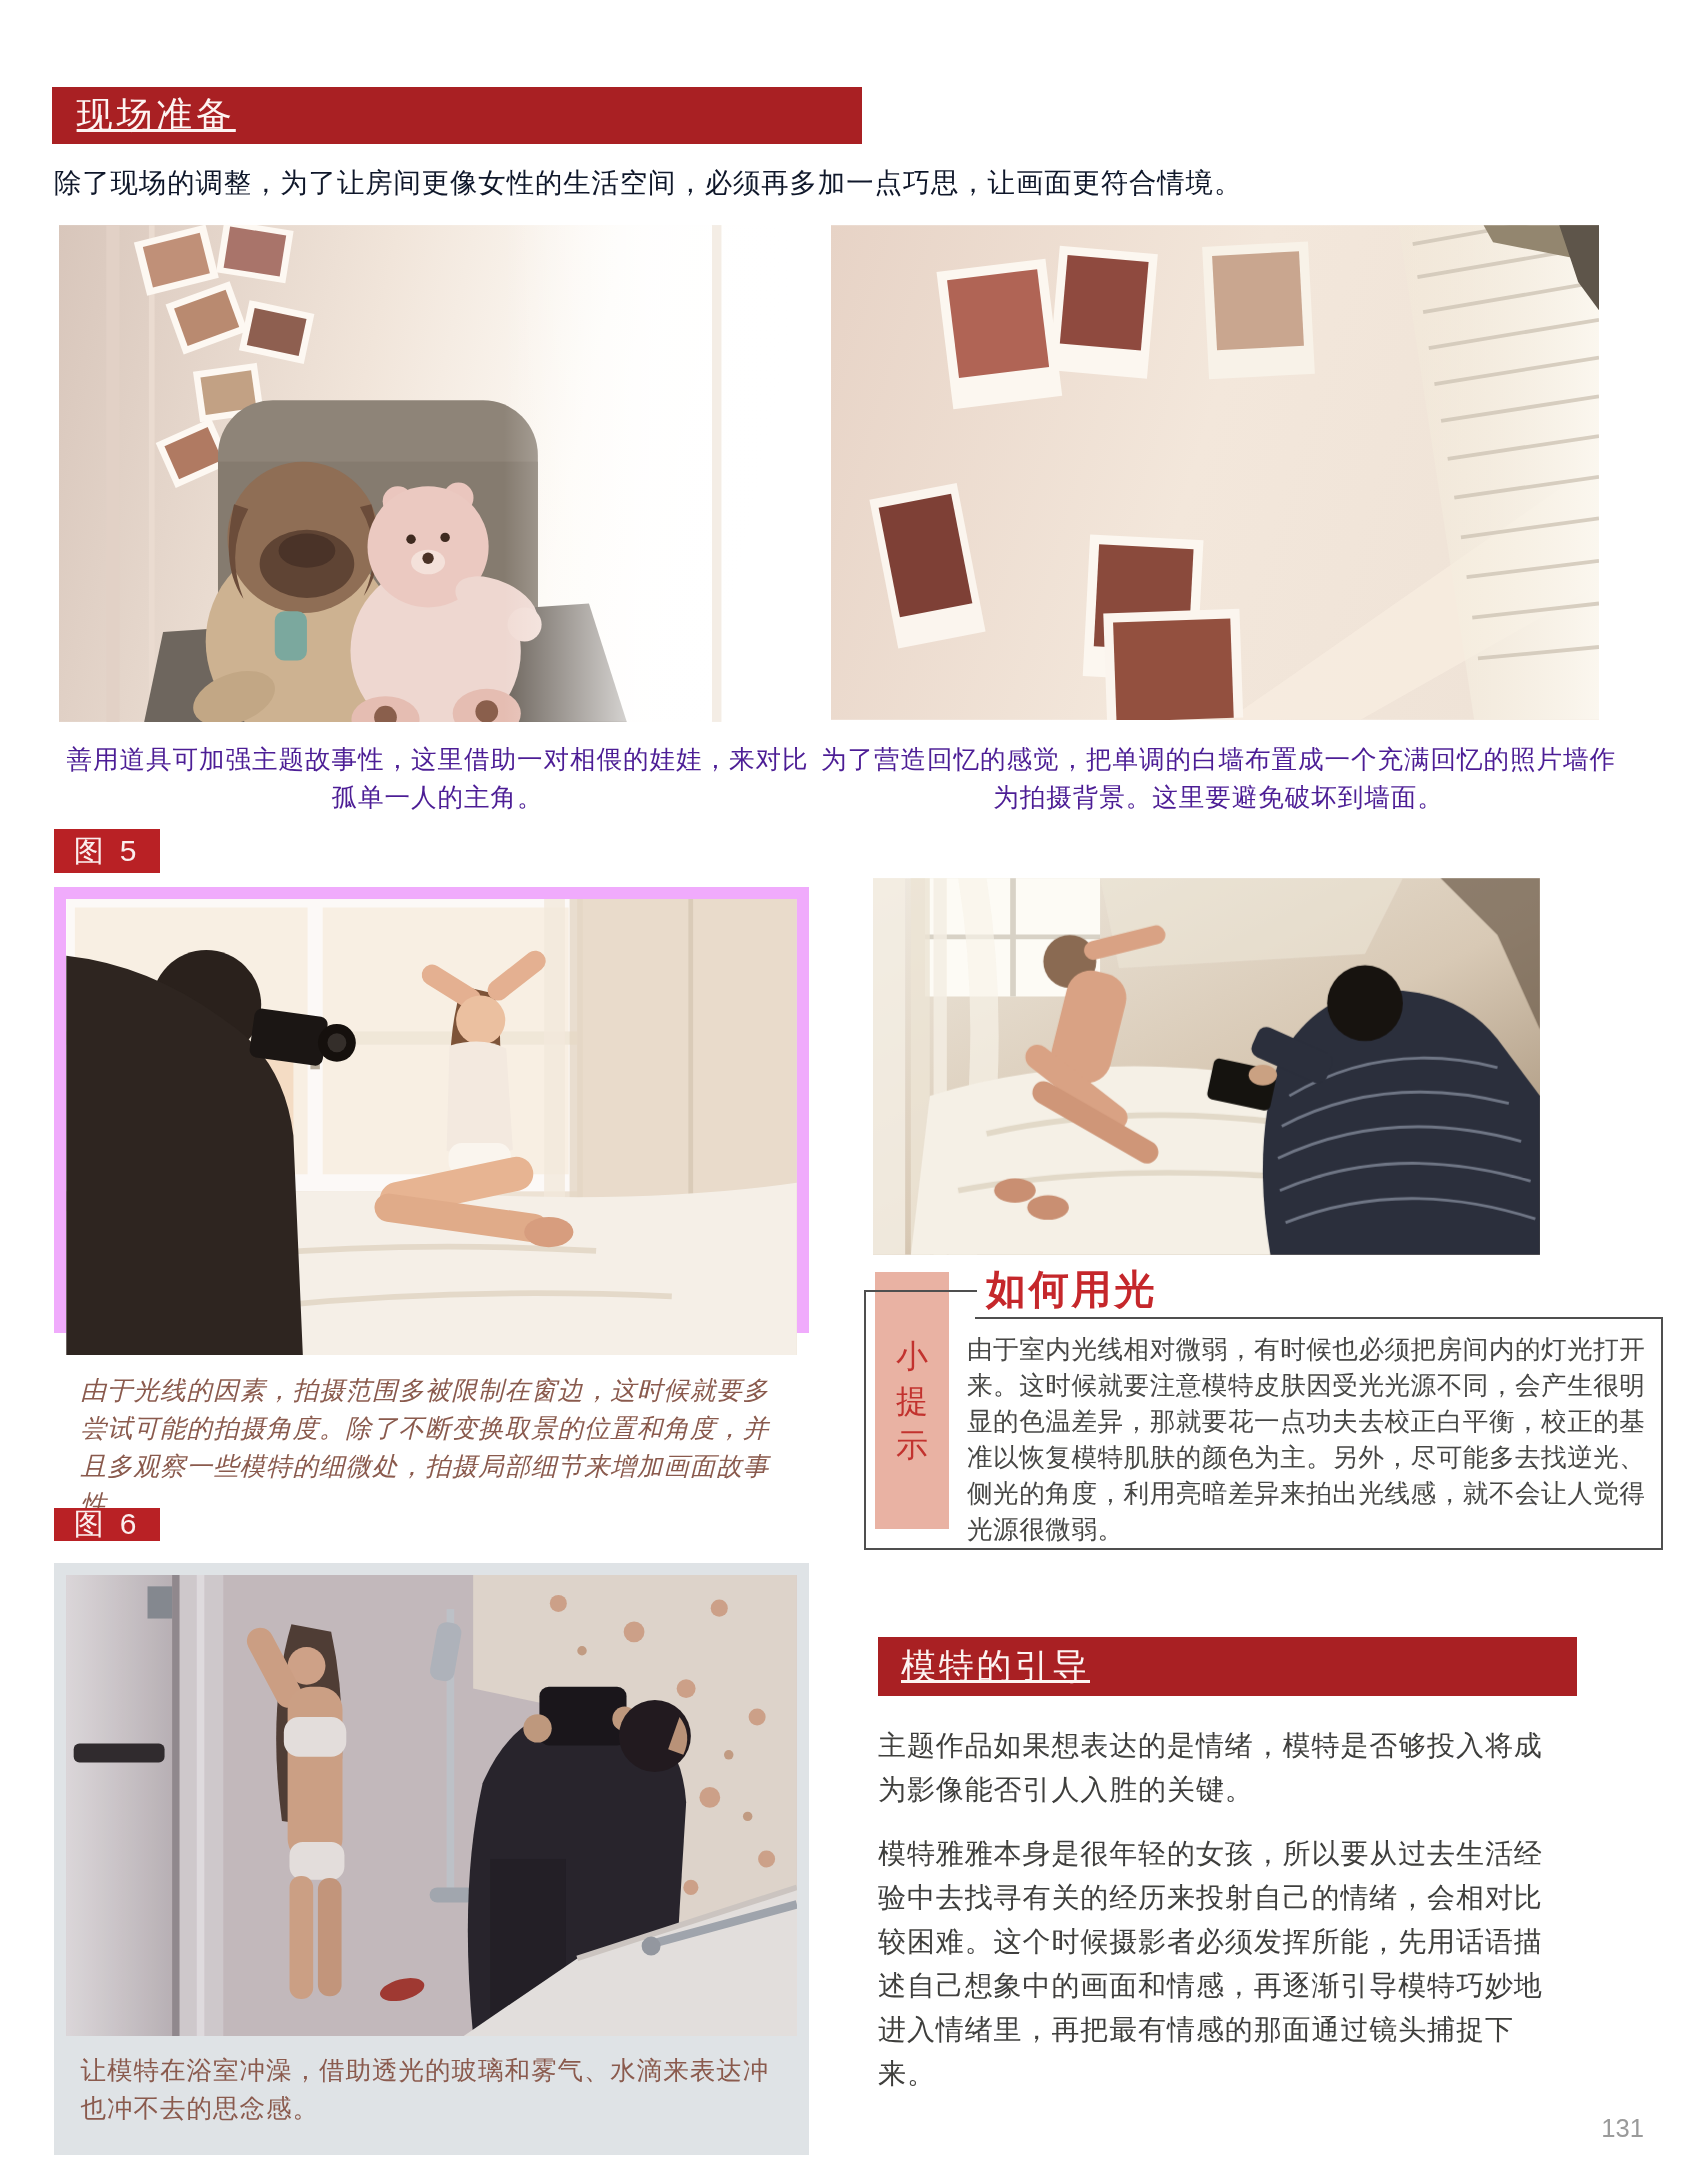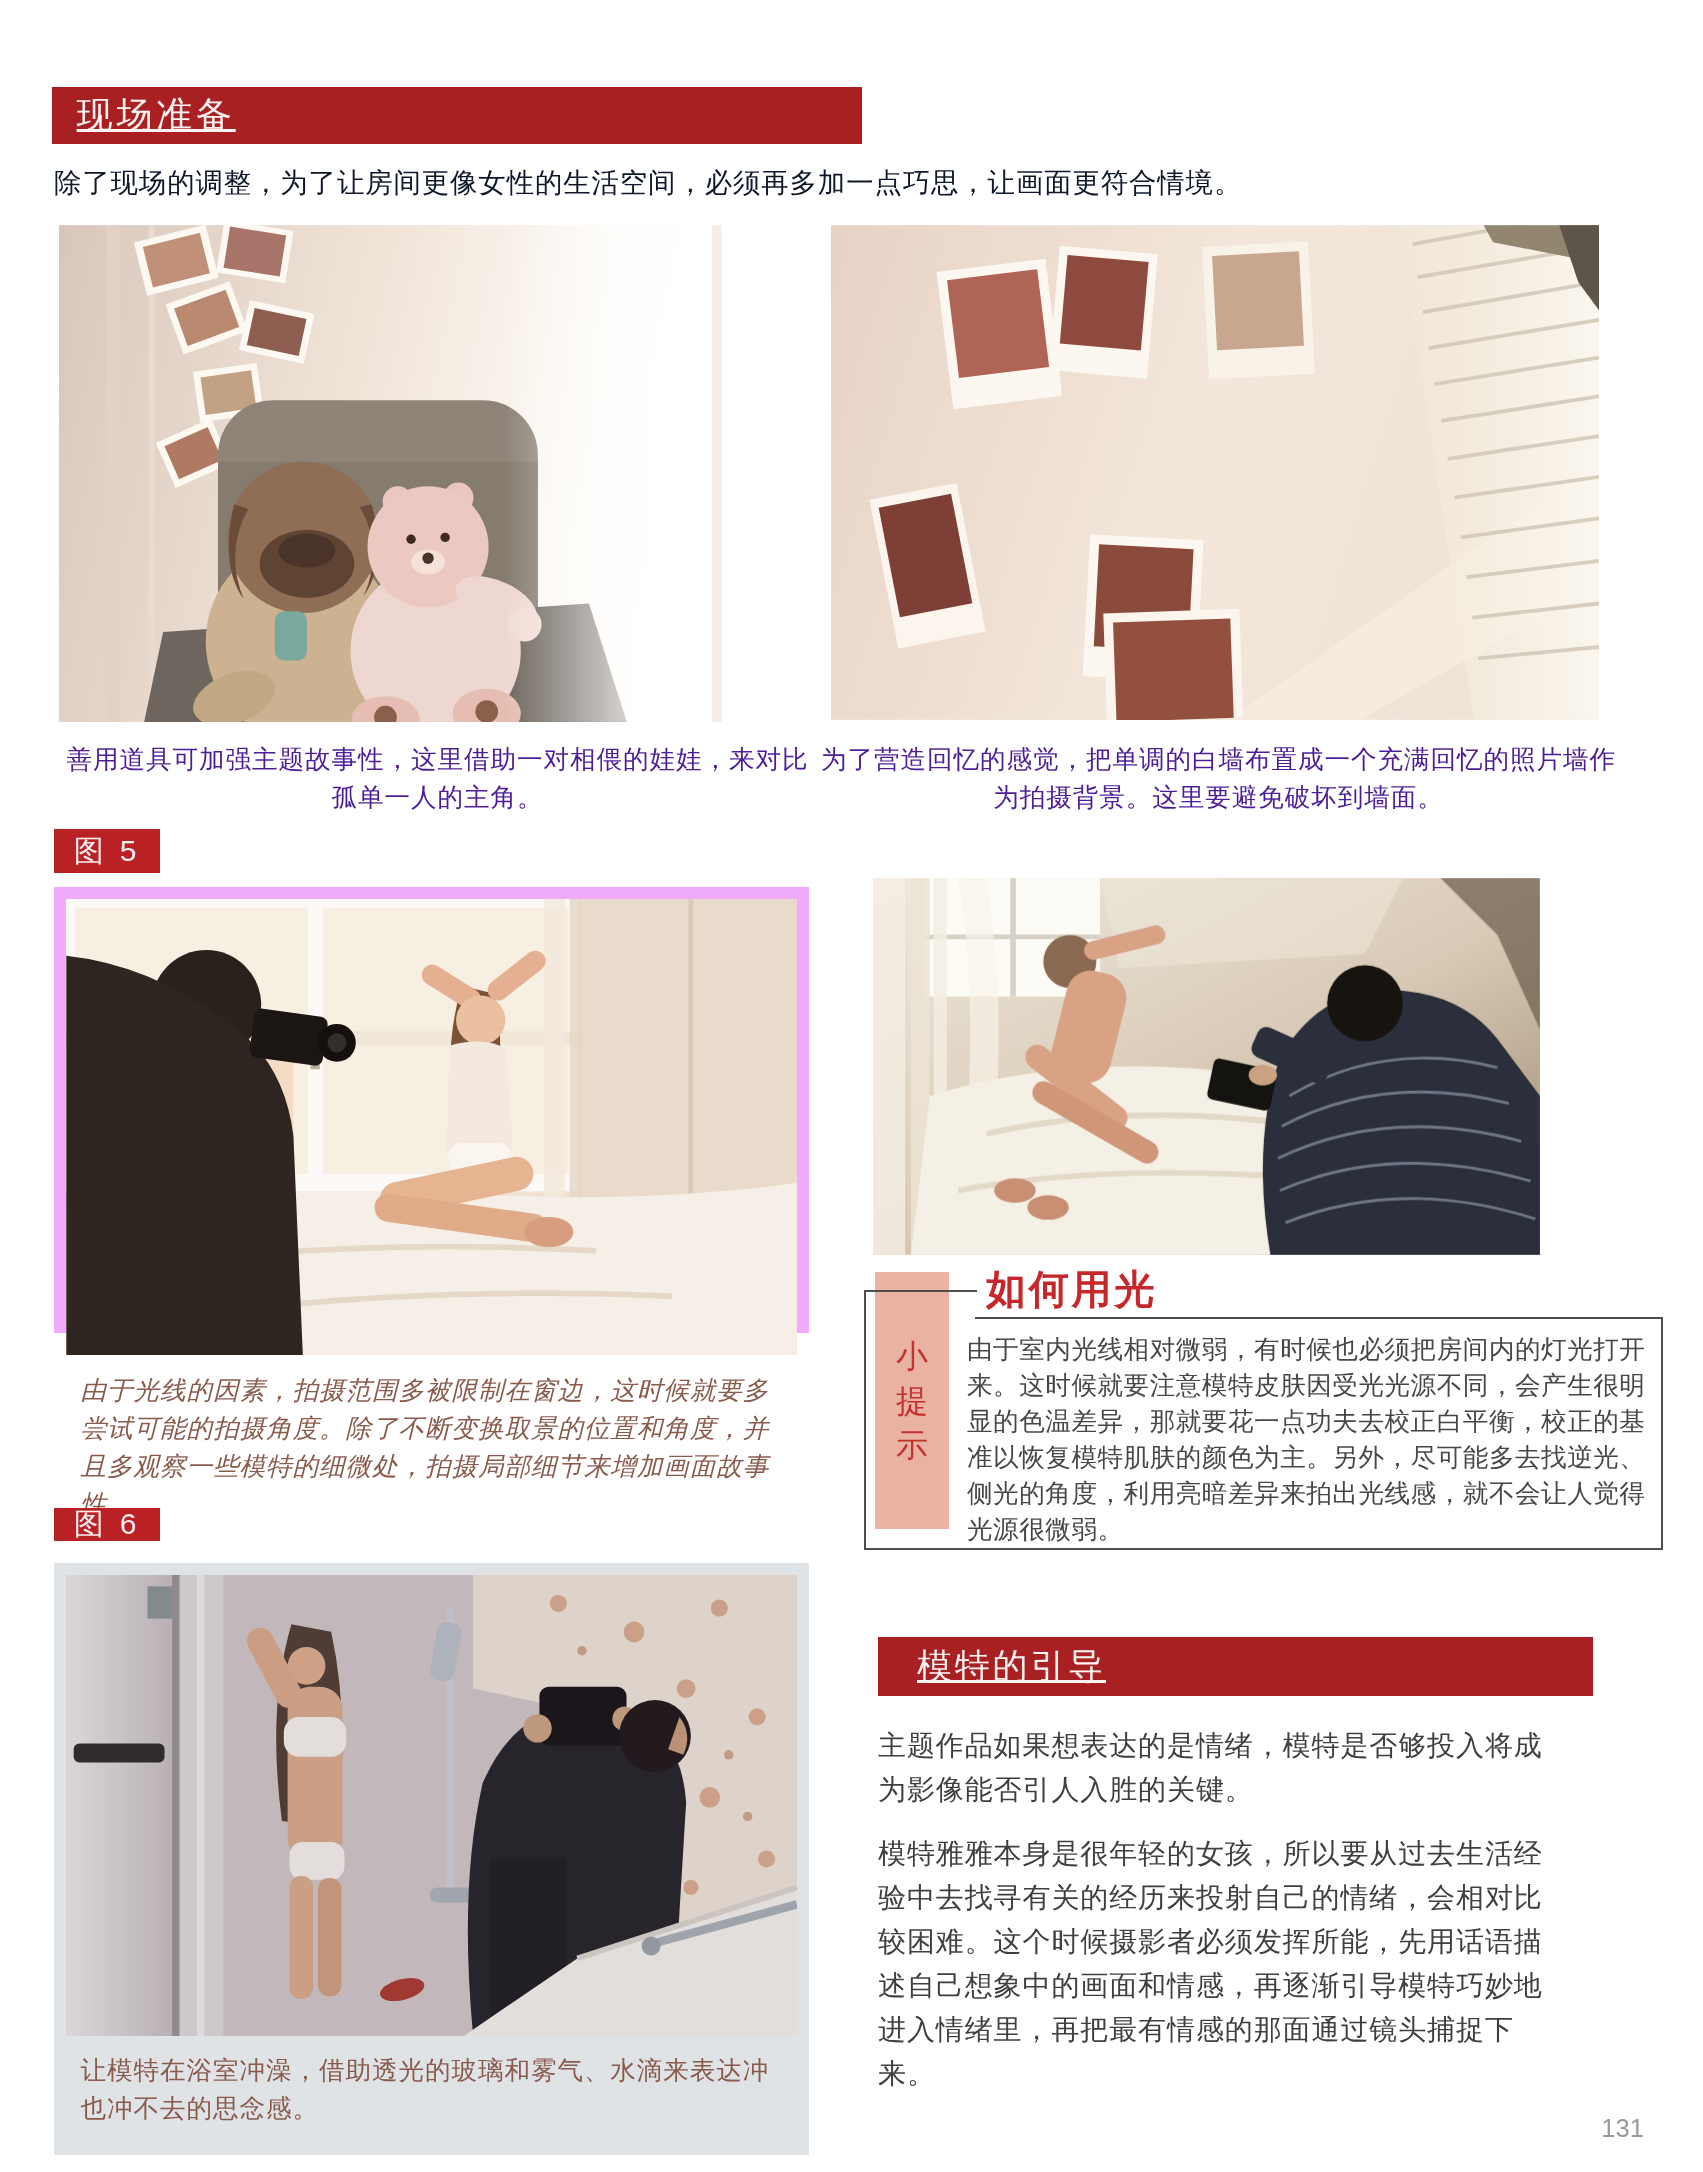"模特的引导" .banner2 { padding-left: 39px -> 23px }
